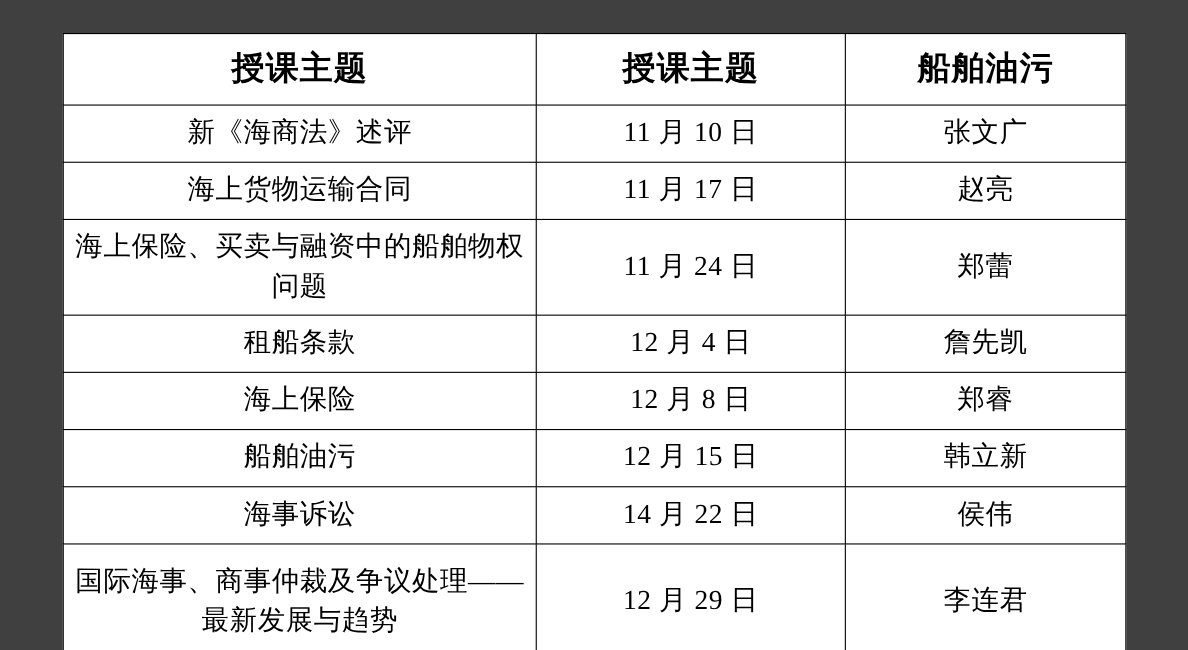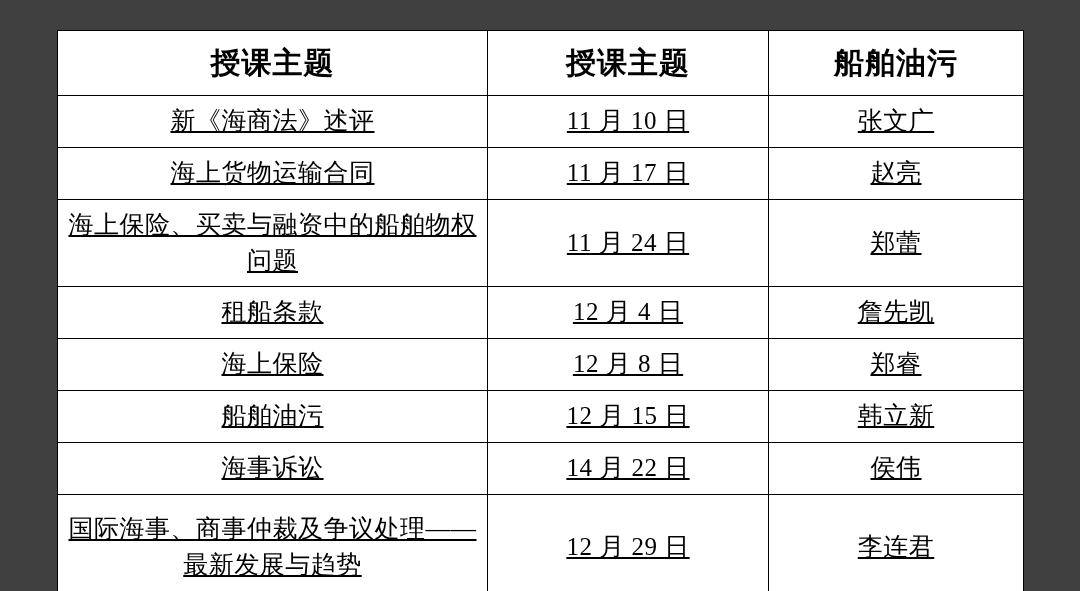"新《海商法》述评" table.schedule tbody td { text-decoration: underline -> none }
